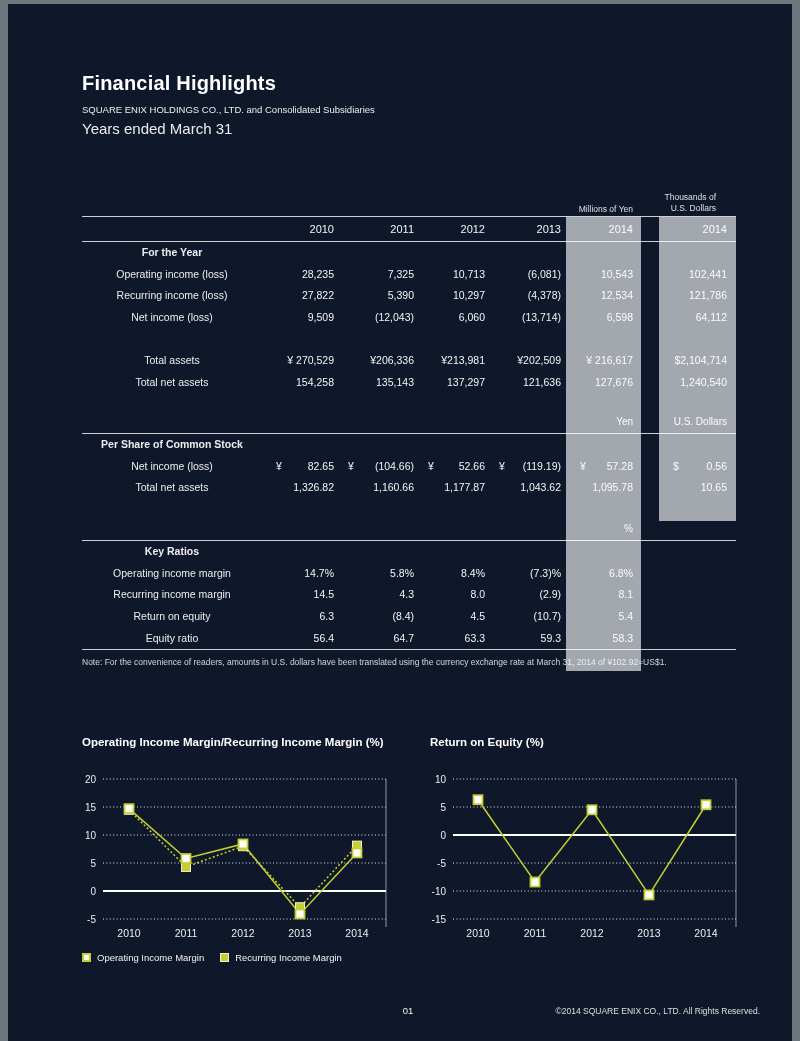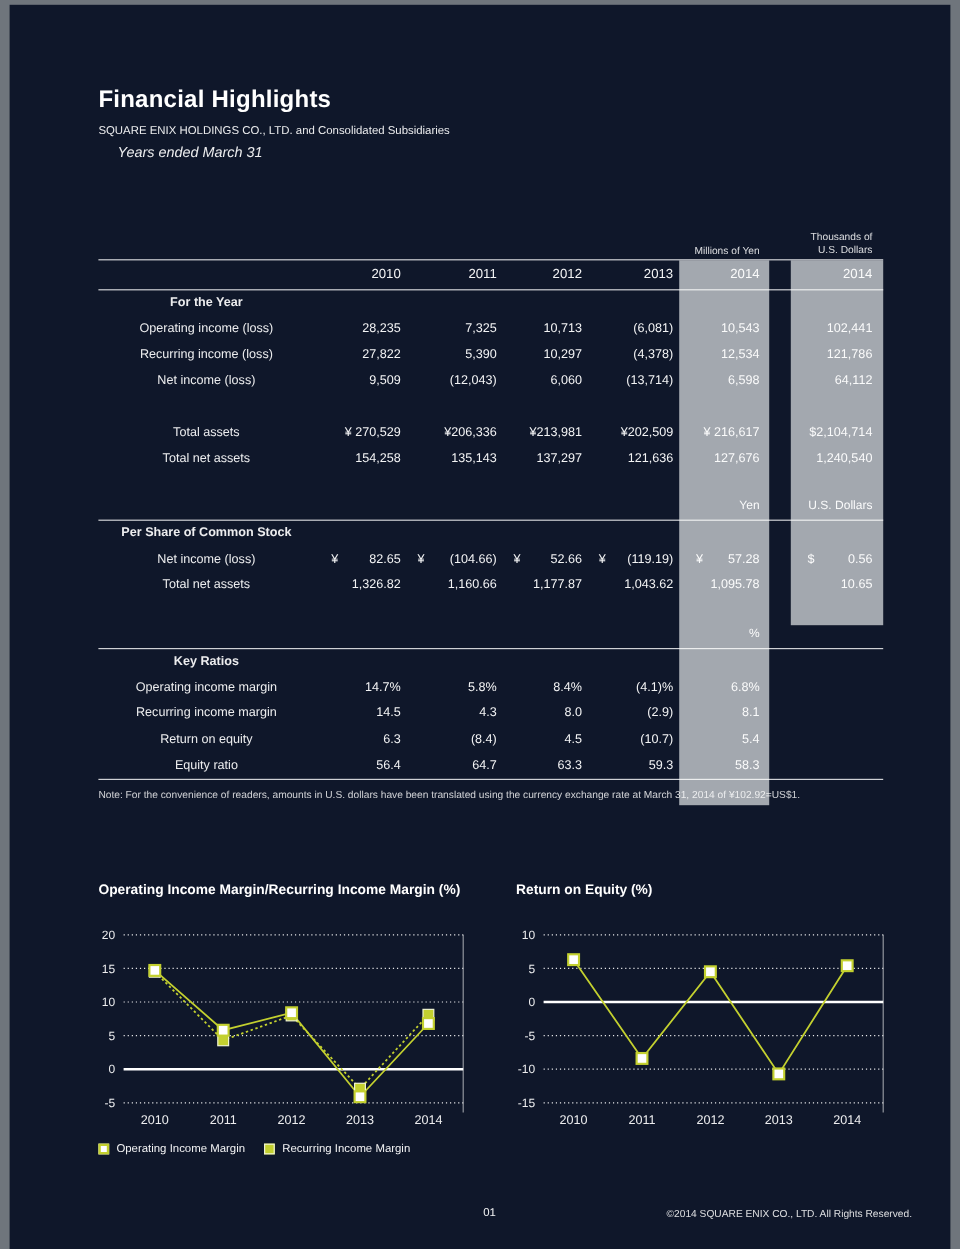"Years ended March 31" .doc-sub2 { font-size: 12px -> 15px; font-style: italic -> none; left: 90px -> 74px }
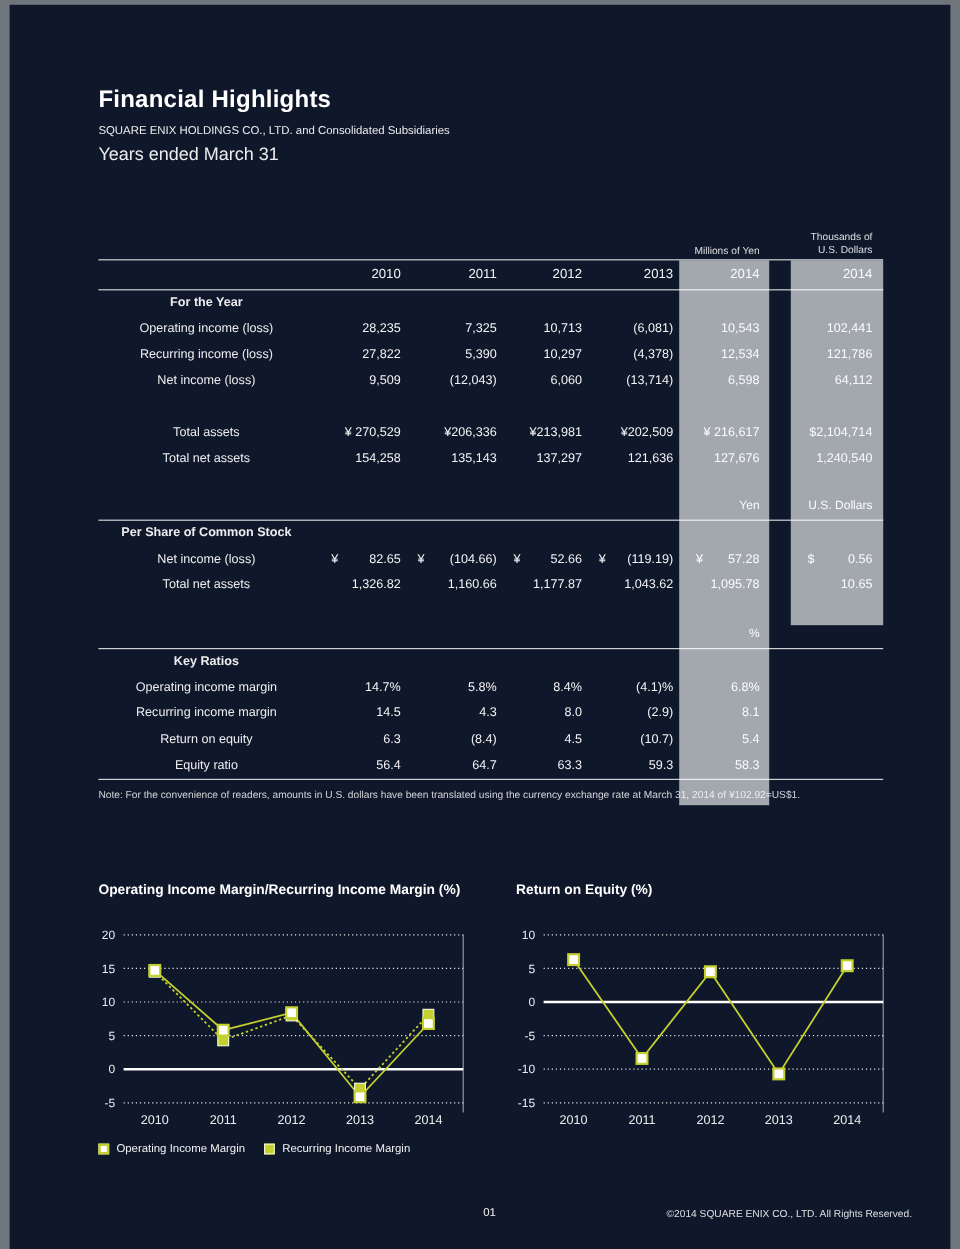"Thousands of" .unit-top .u-usd { right: 9px -> 20px }
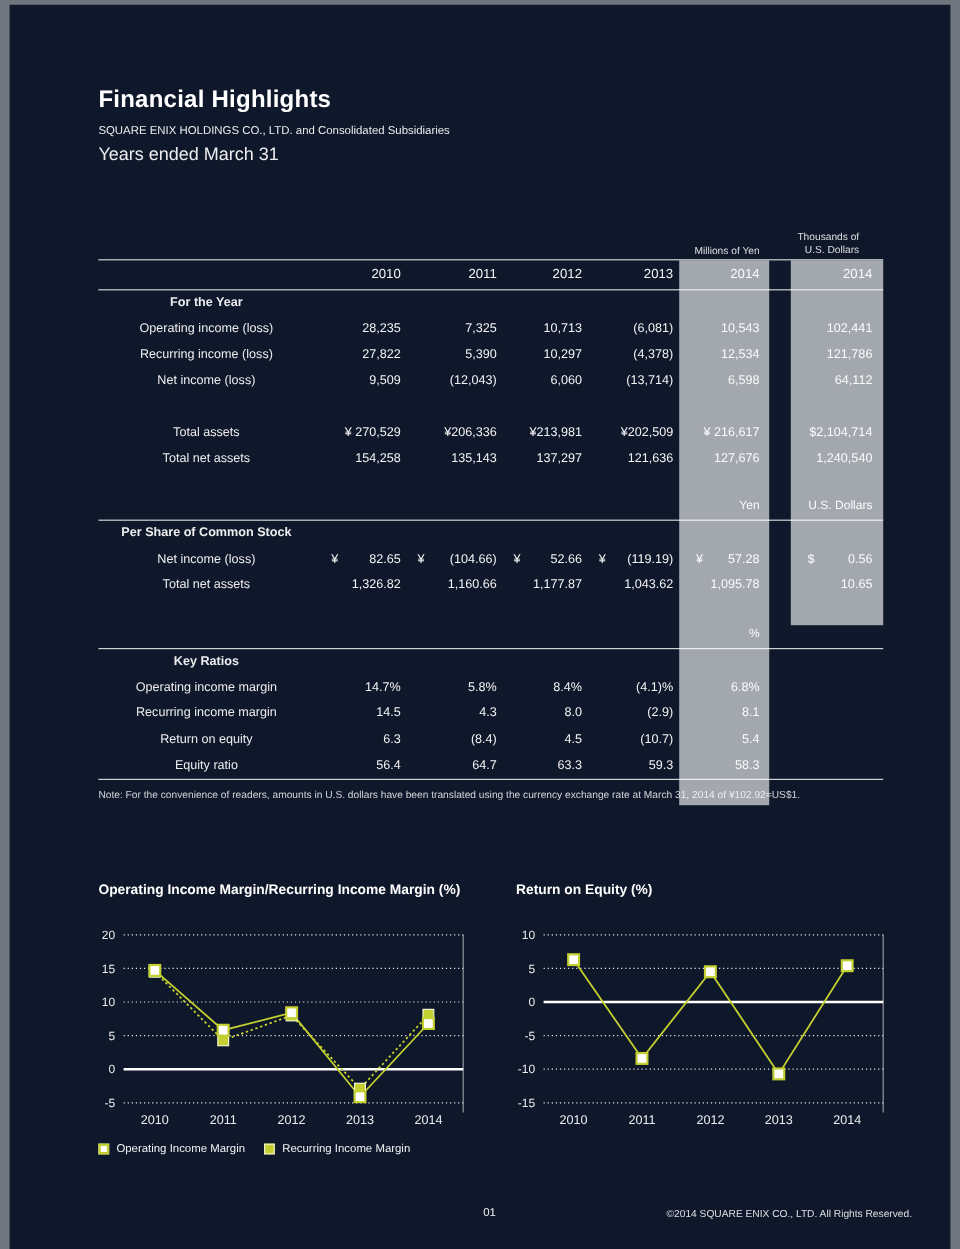"(4.1)%" div.c { text: 4.1 -> 7.3 }
